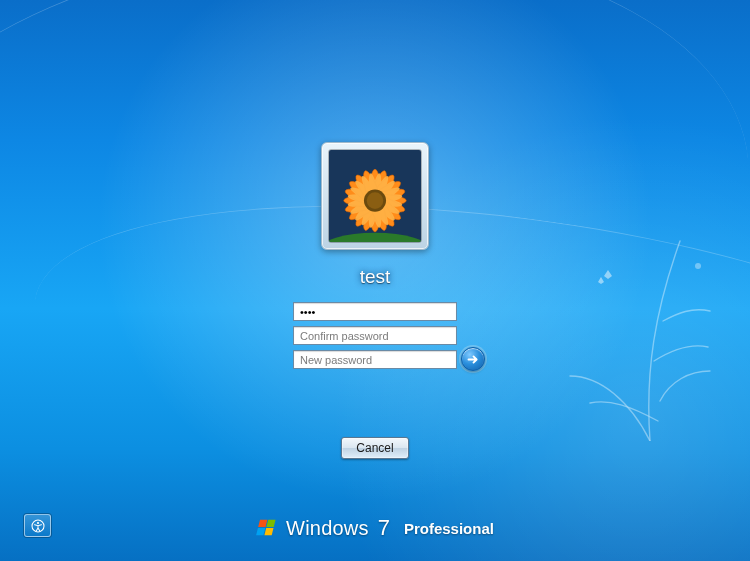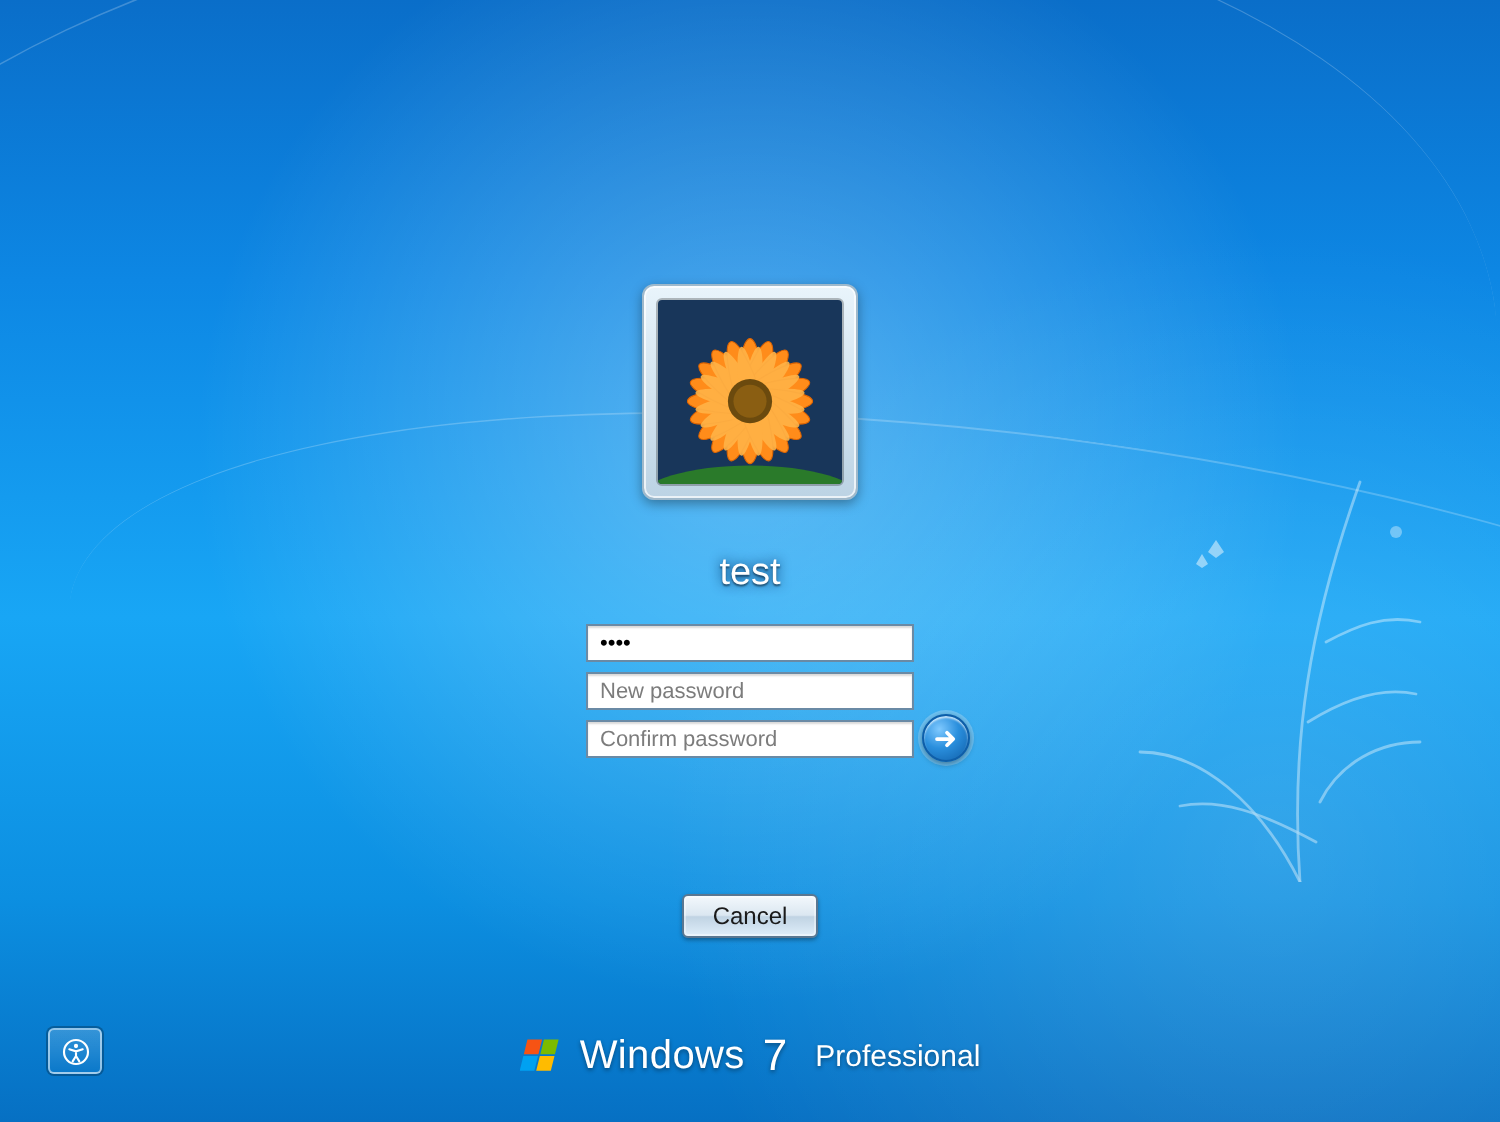"test" .username { margin-top: 26px -> 16px }
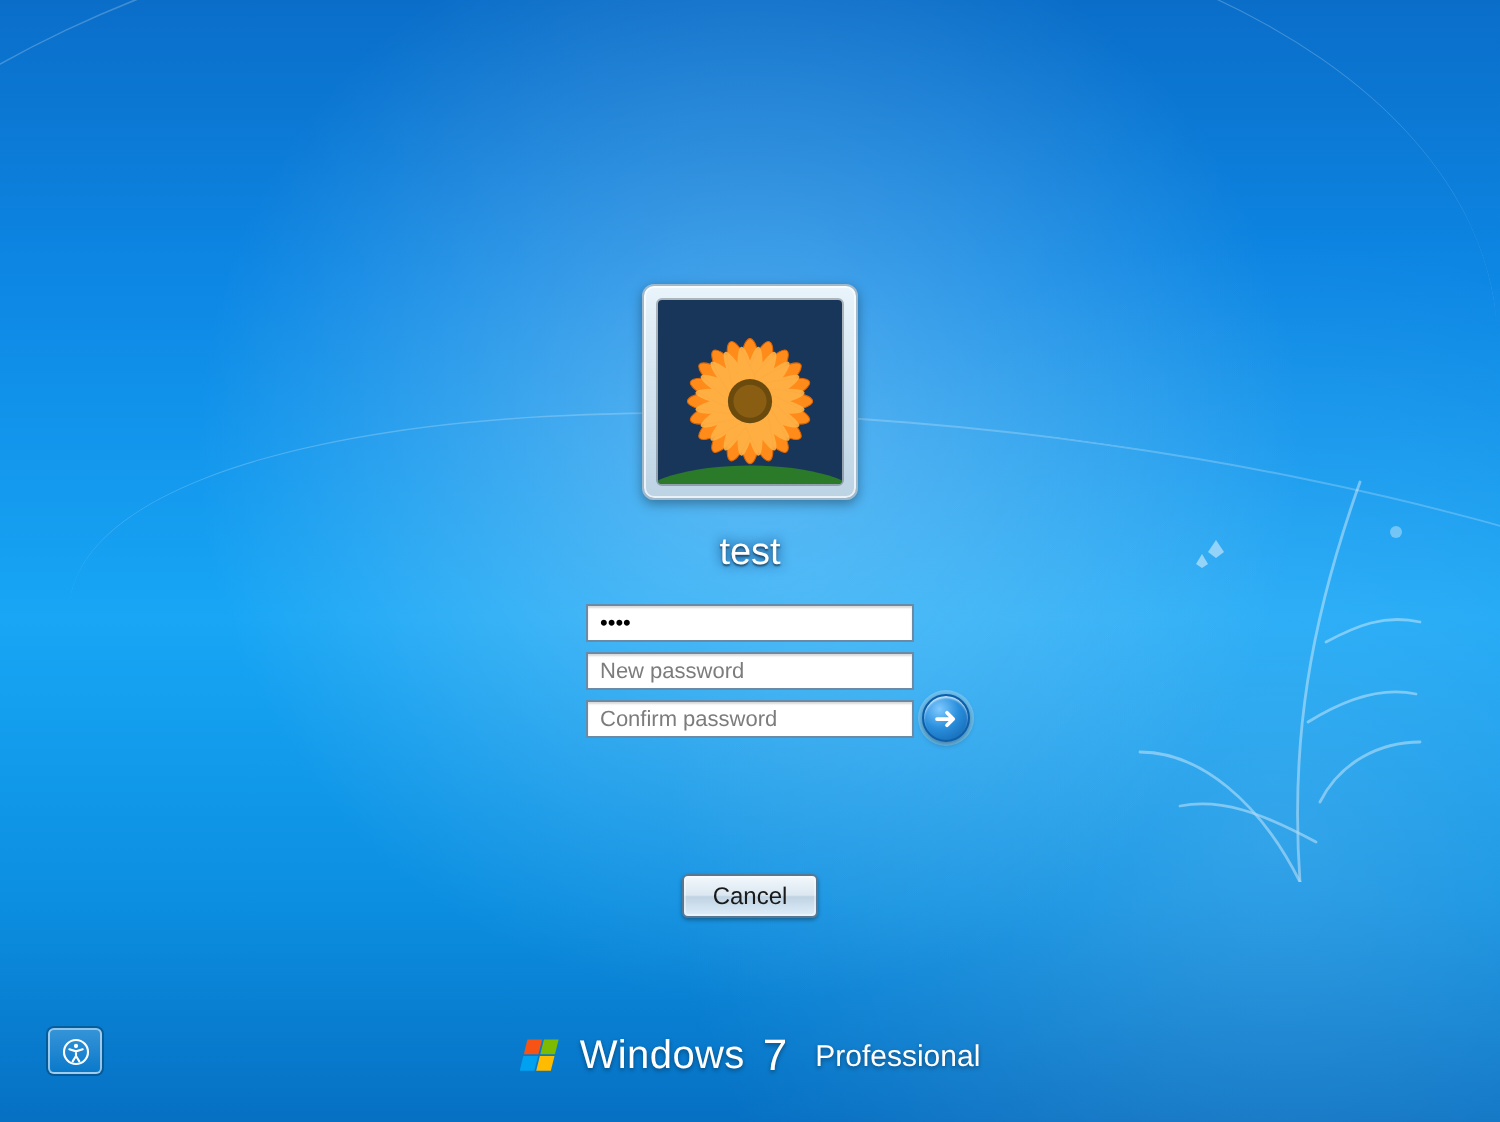"New password" div.row { order: before "Confirm password" -> after "Confirm password" }
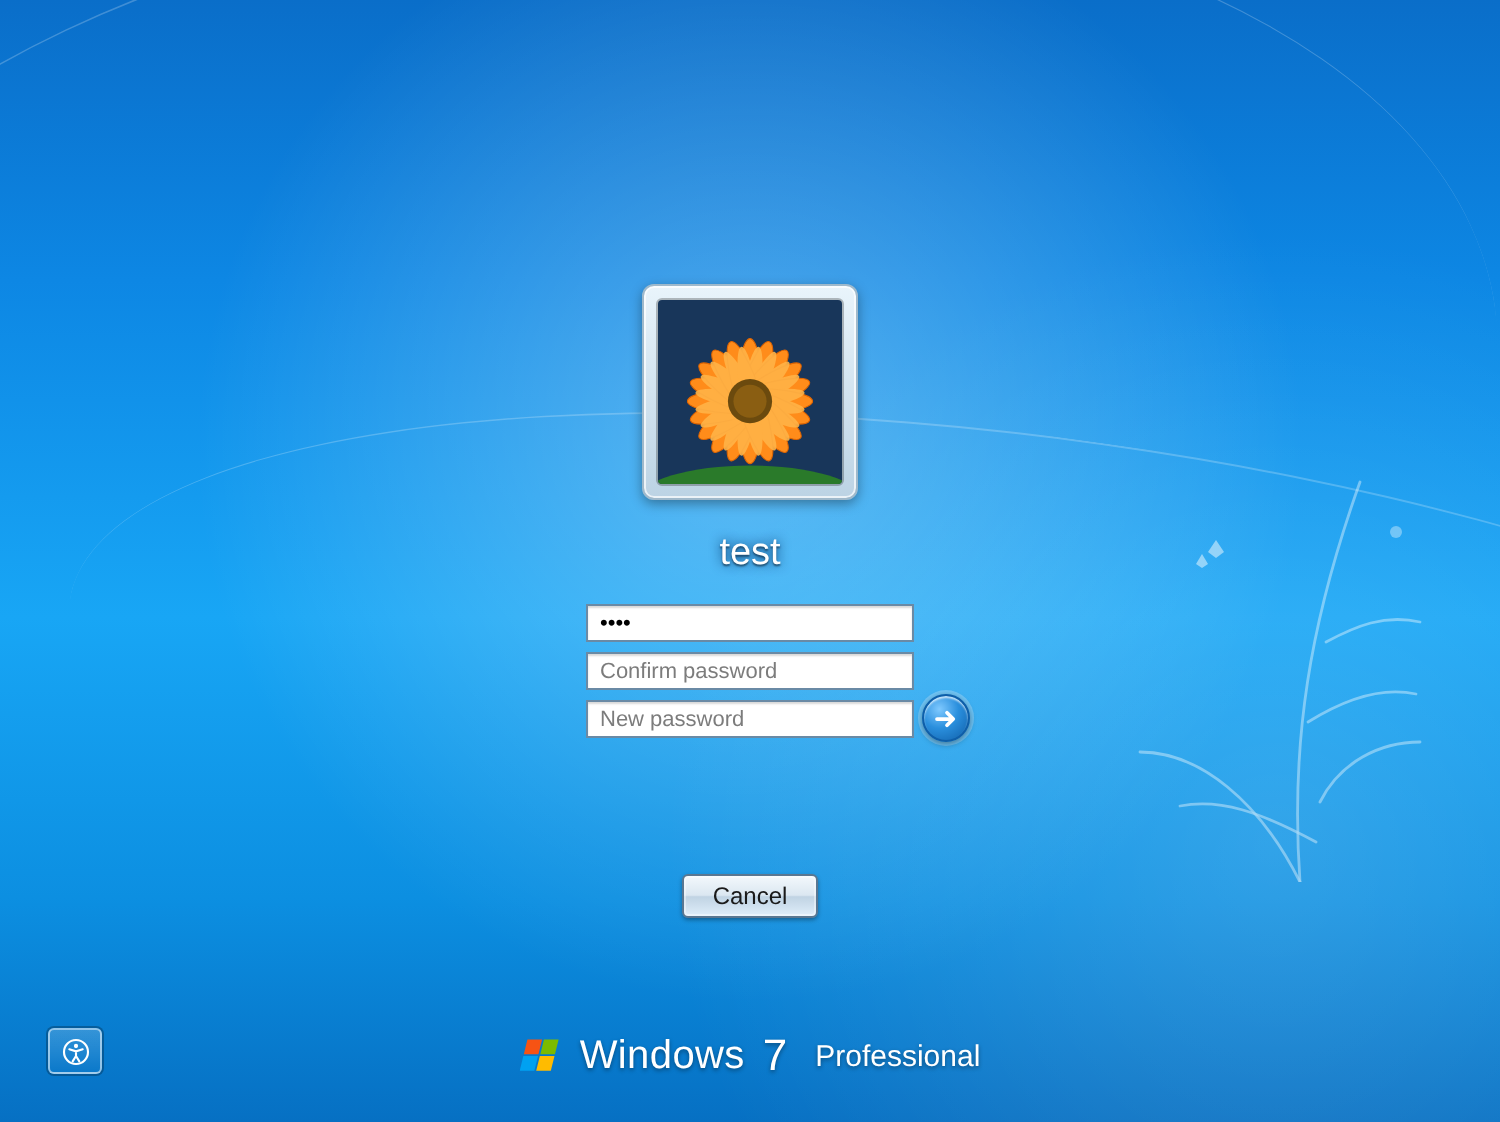"Professional" .brand .edition { font-weight: 400 -> 700 }
